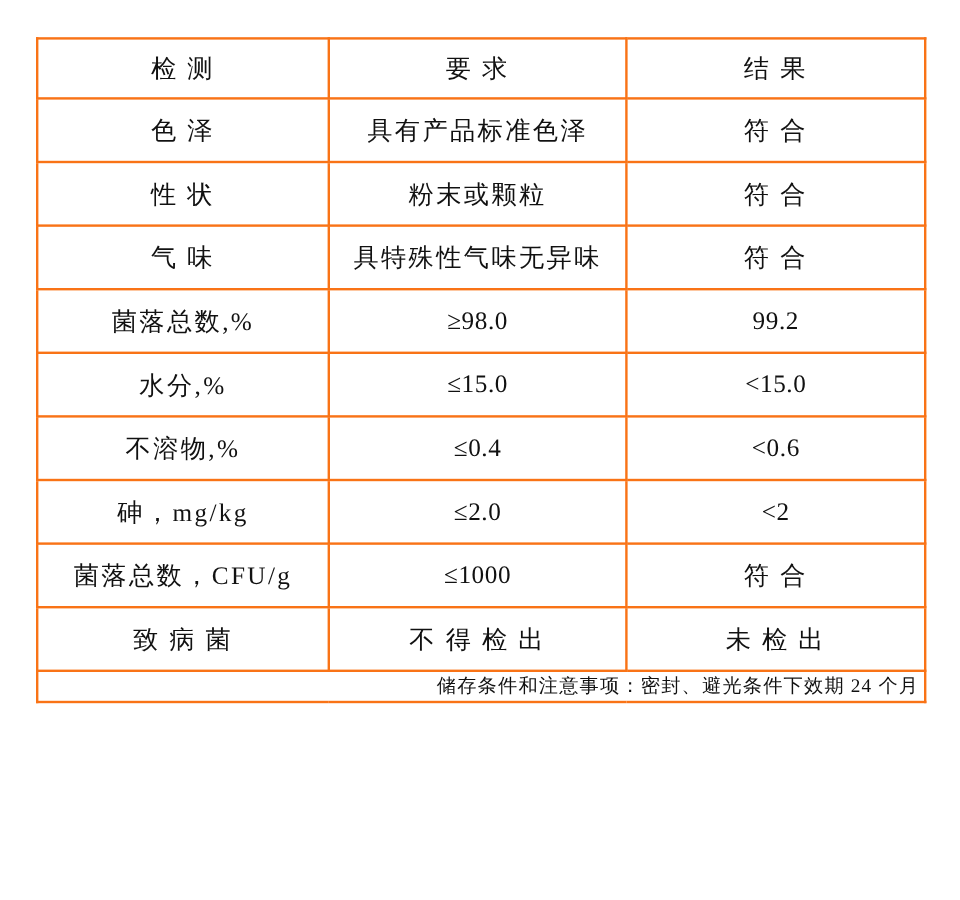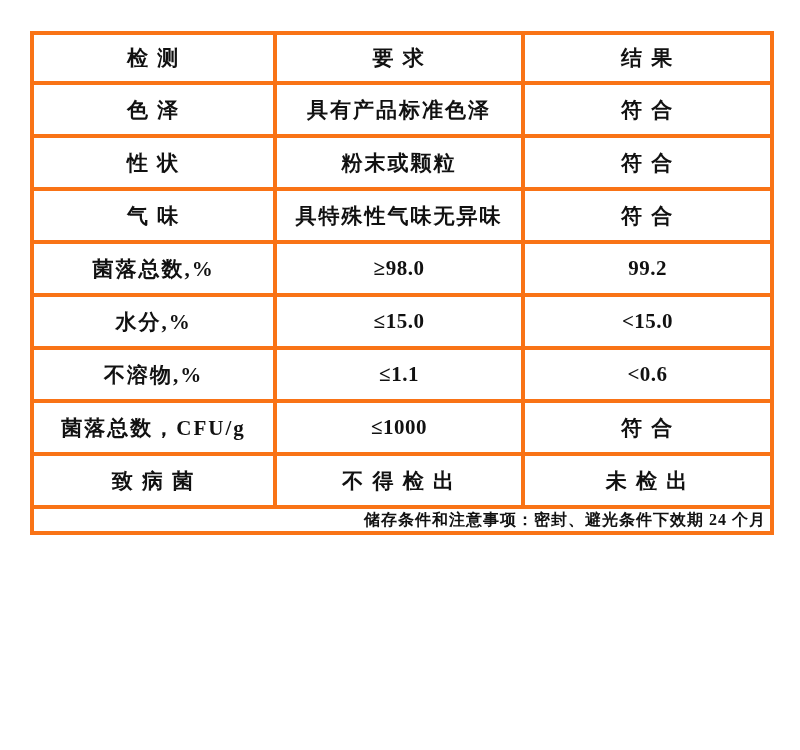"检 测" table.spec th, table.spec td { border: 4px solid #f97316 -> 2px solid #f97316; font-weight: bold -> normal }
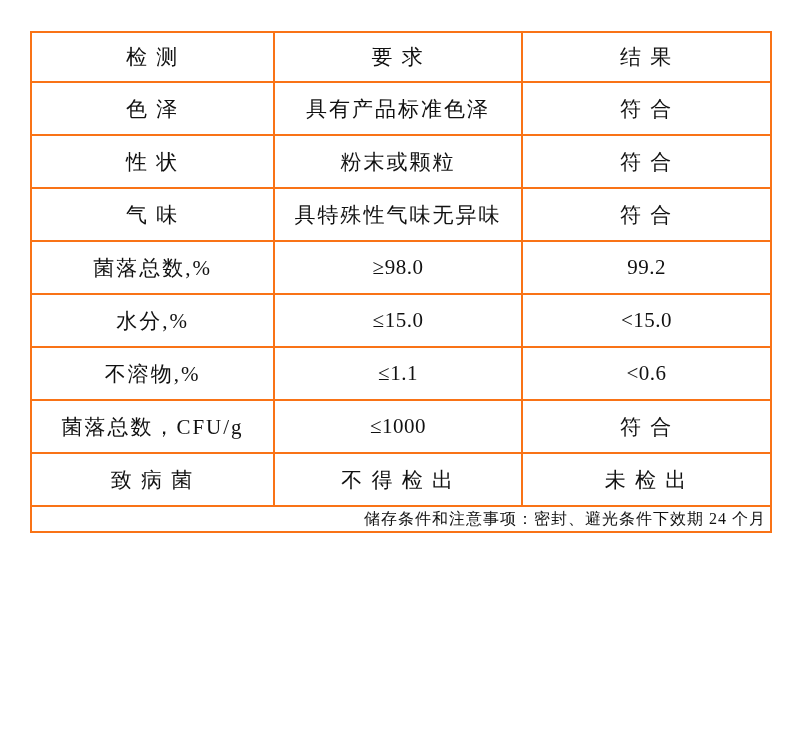"≤1.1" td.num { text: 1.1 -> 0.4 }
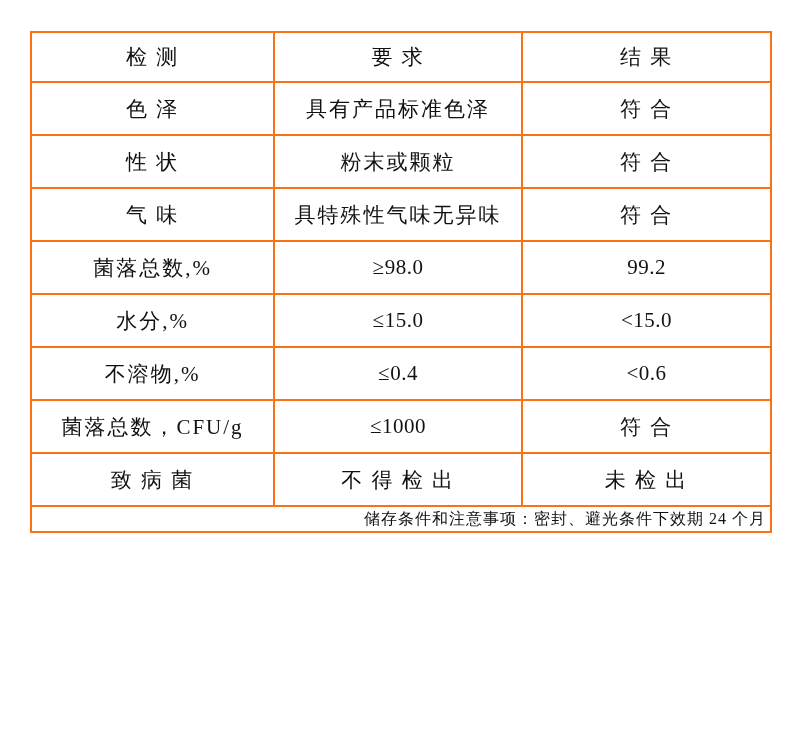"砷，mg/kg" tr.row { html: none -> <tr> <td>砷，mg/kg</td> <td>≤2.0</td> <td>&lt;2</td> </tr> }
